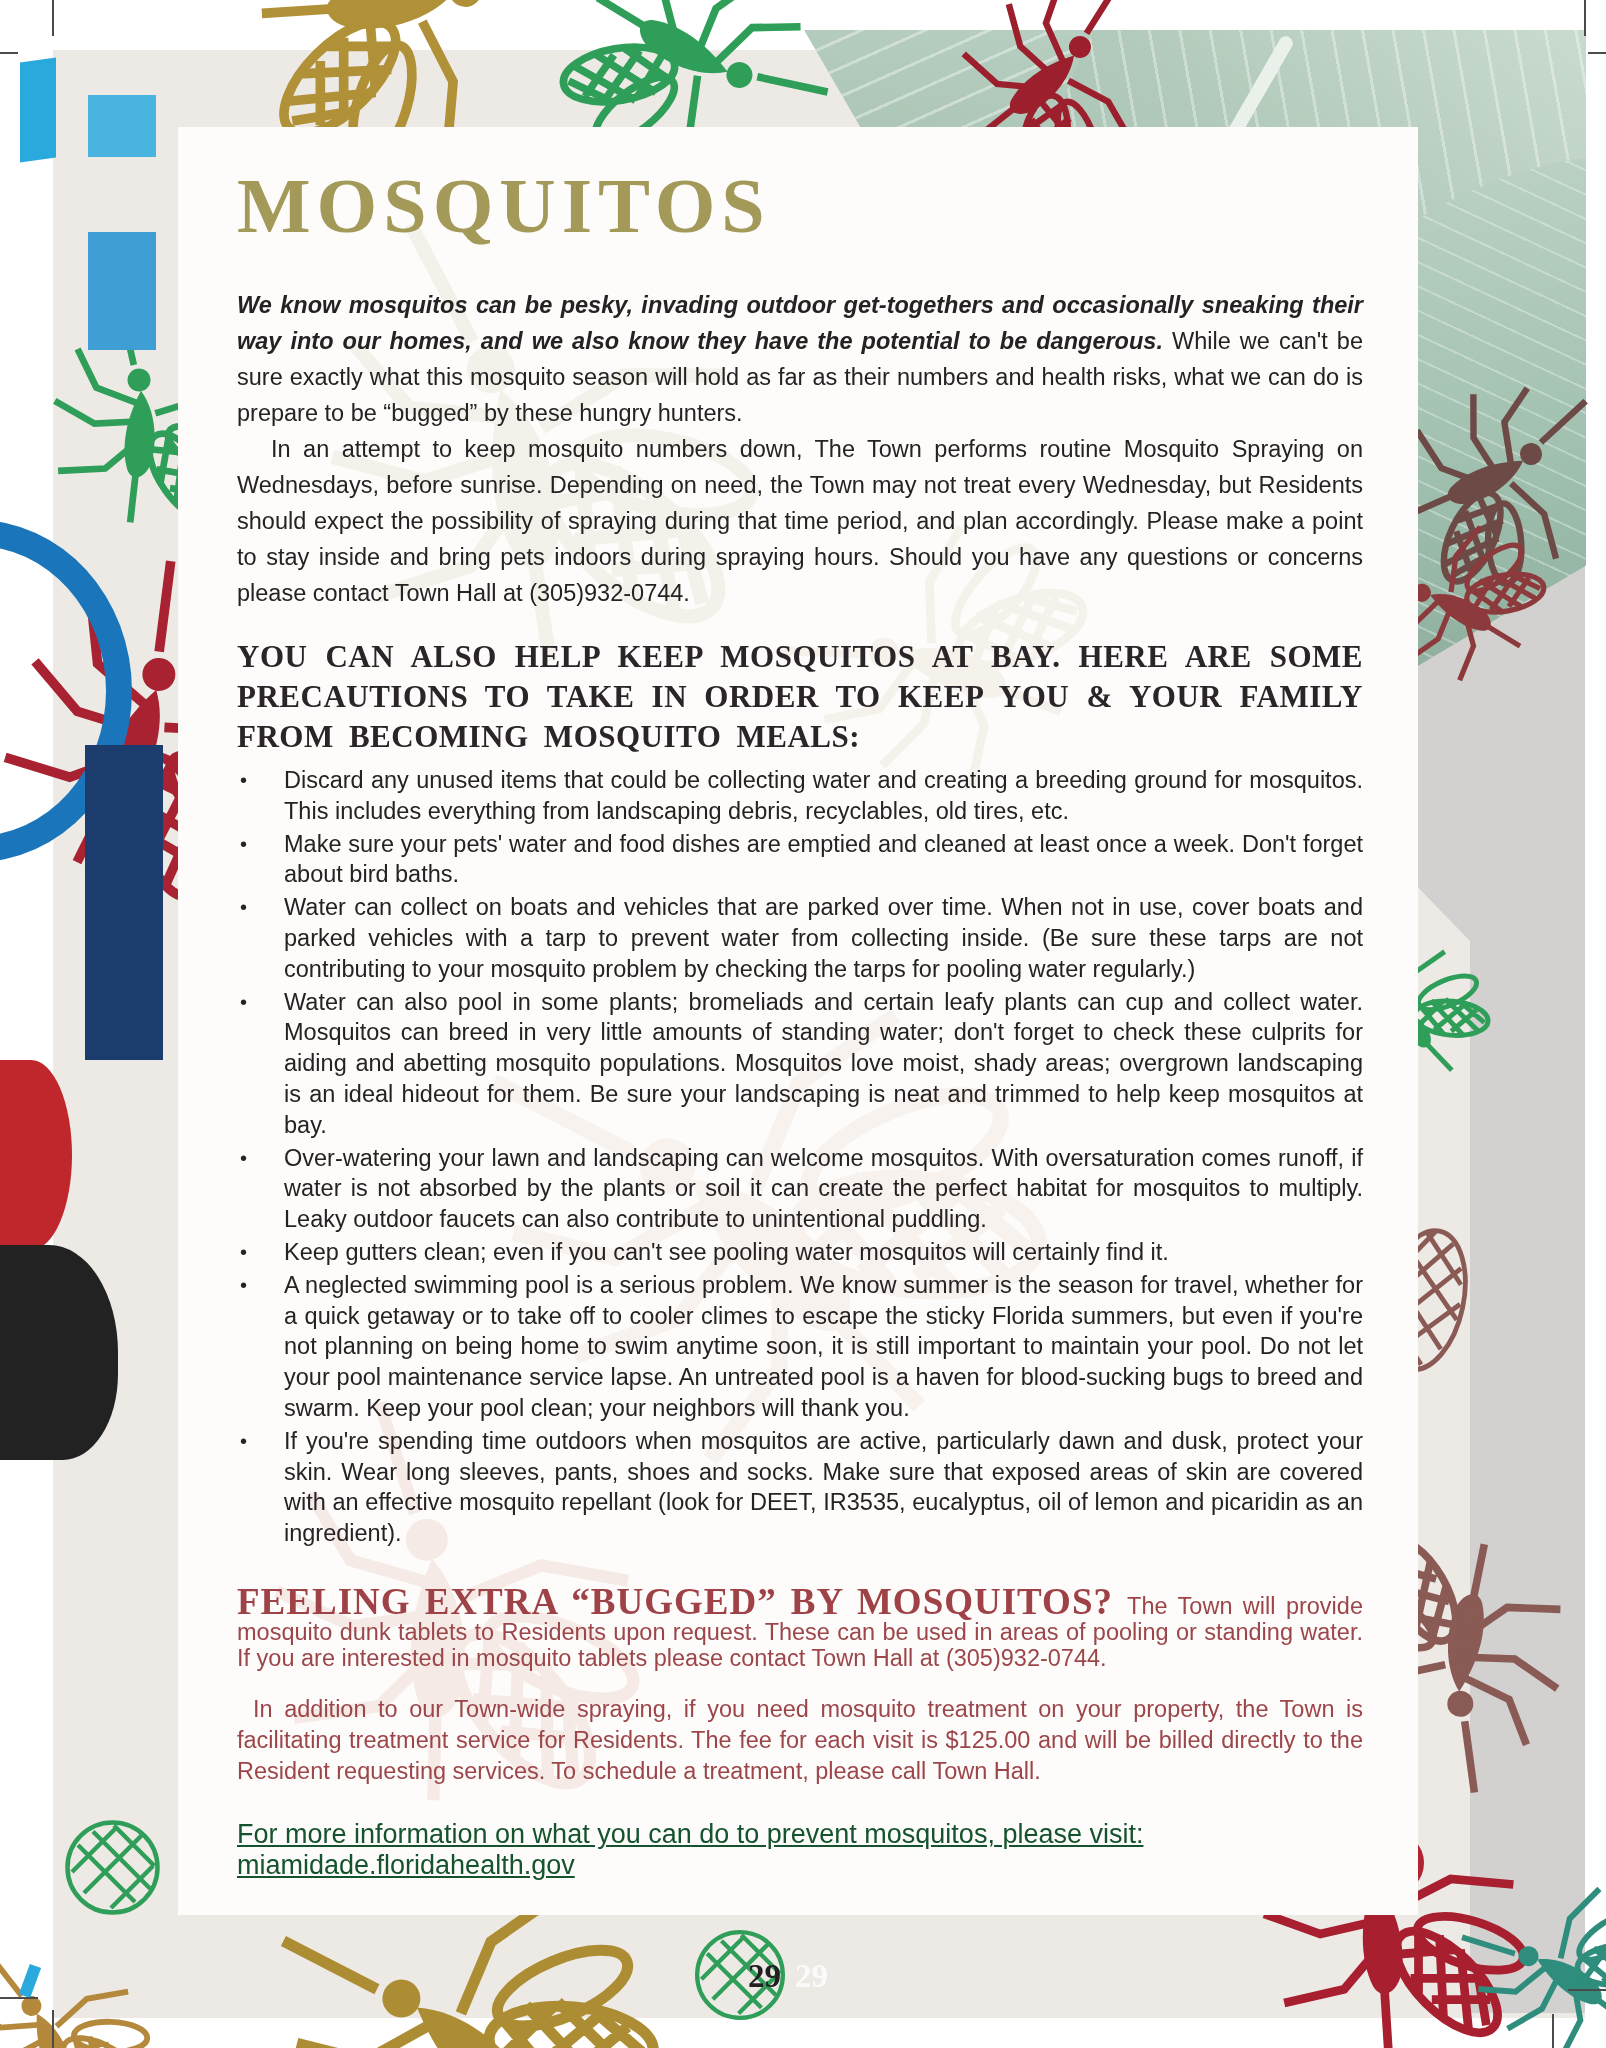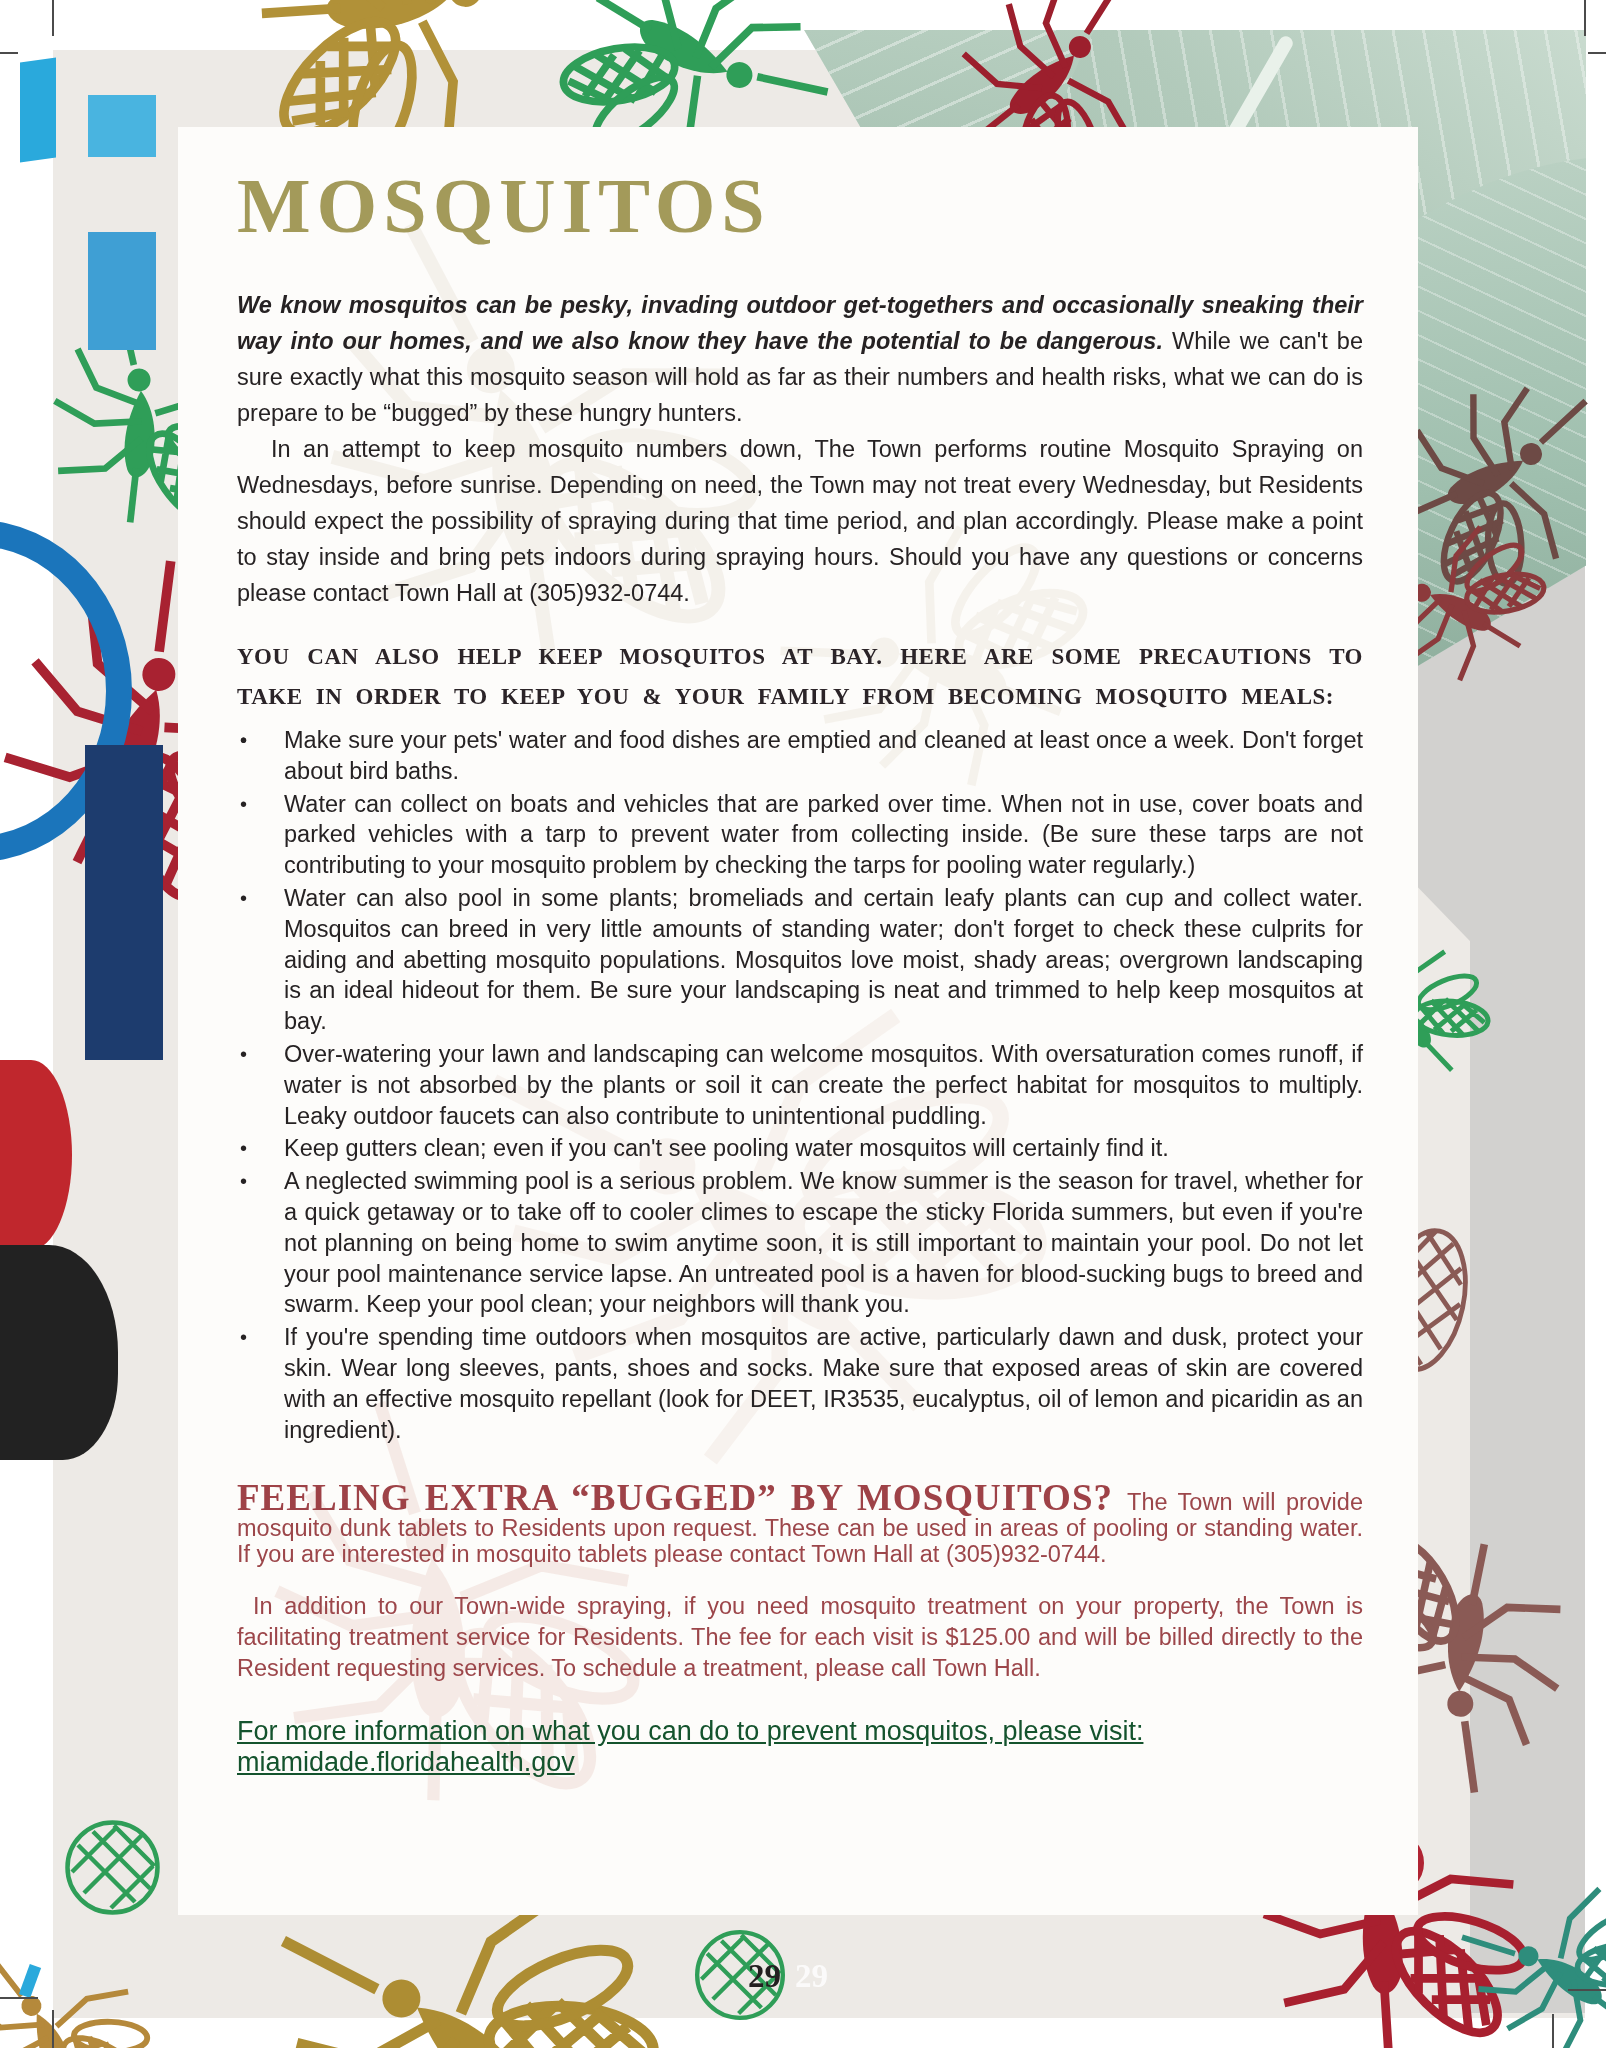"YOU CAN ALSO HELP KEEP" .sec-head { font-size: 23px -> 31px }
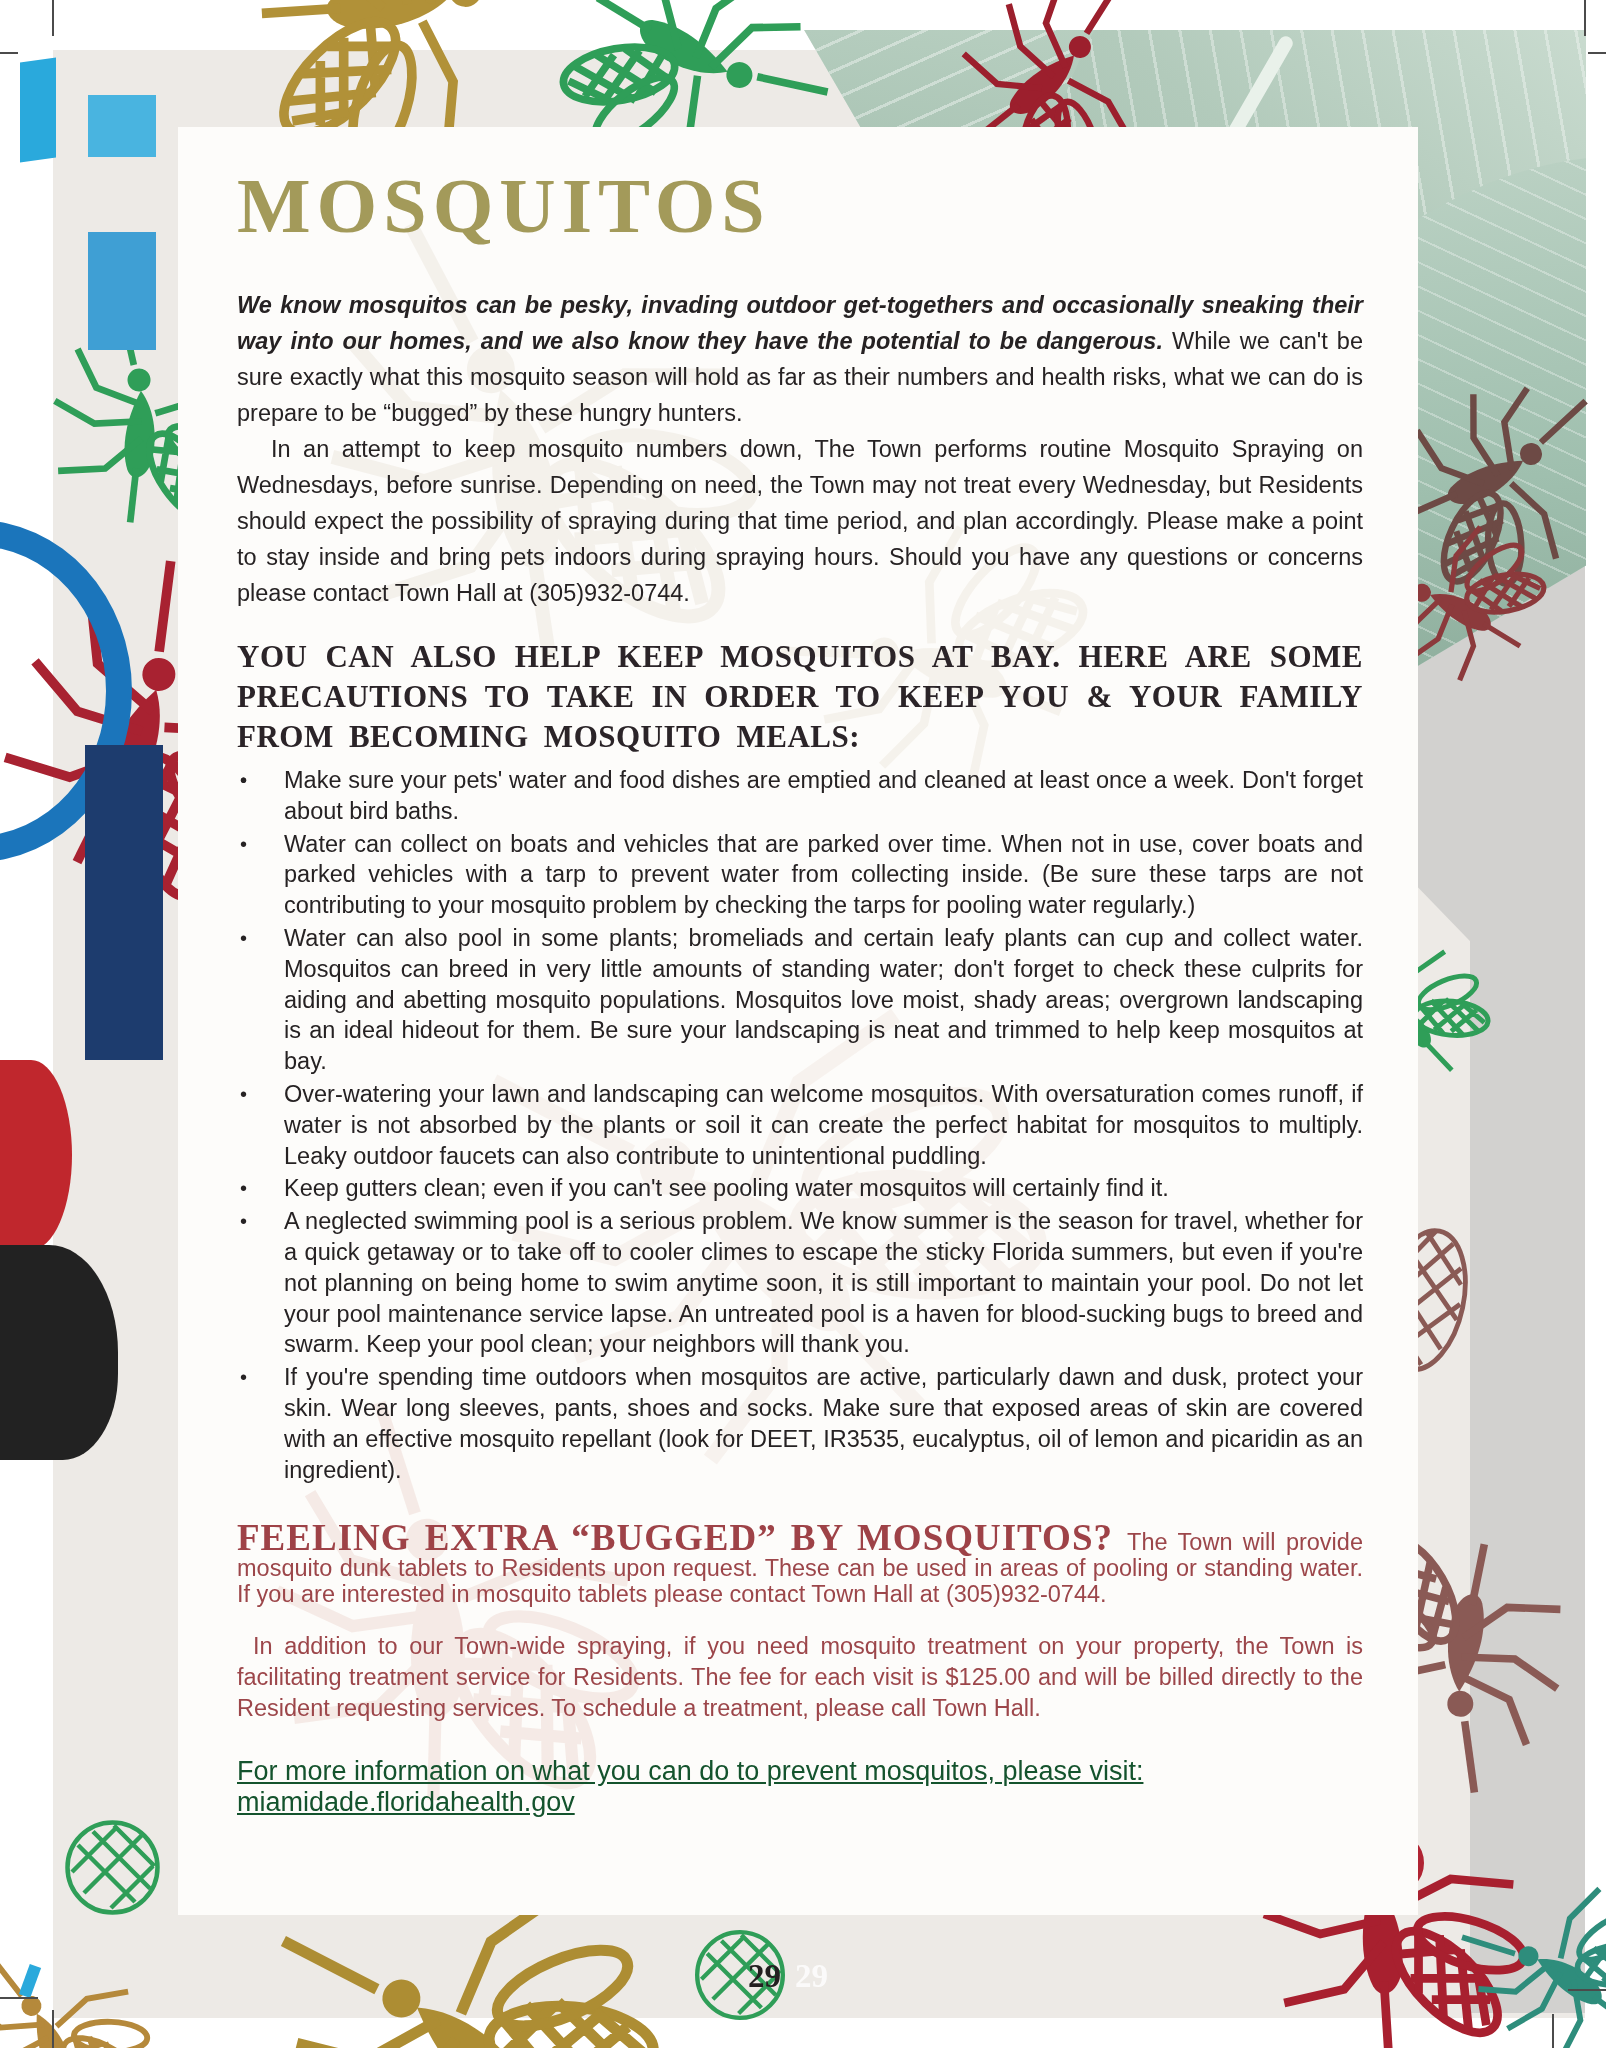"Discard any unused items that" span { html: none -> <span>Discard any unused items that could be collecting water and creating a breeding ground for mosquitos. This includes everything from landscaping debris, recyclables, old tires, etc.</span> }
